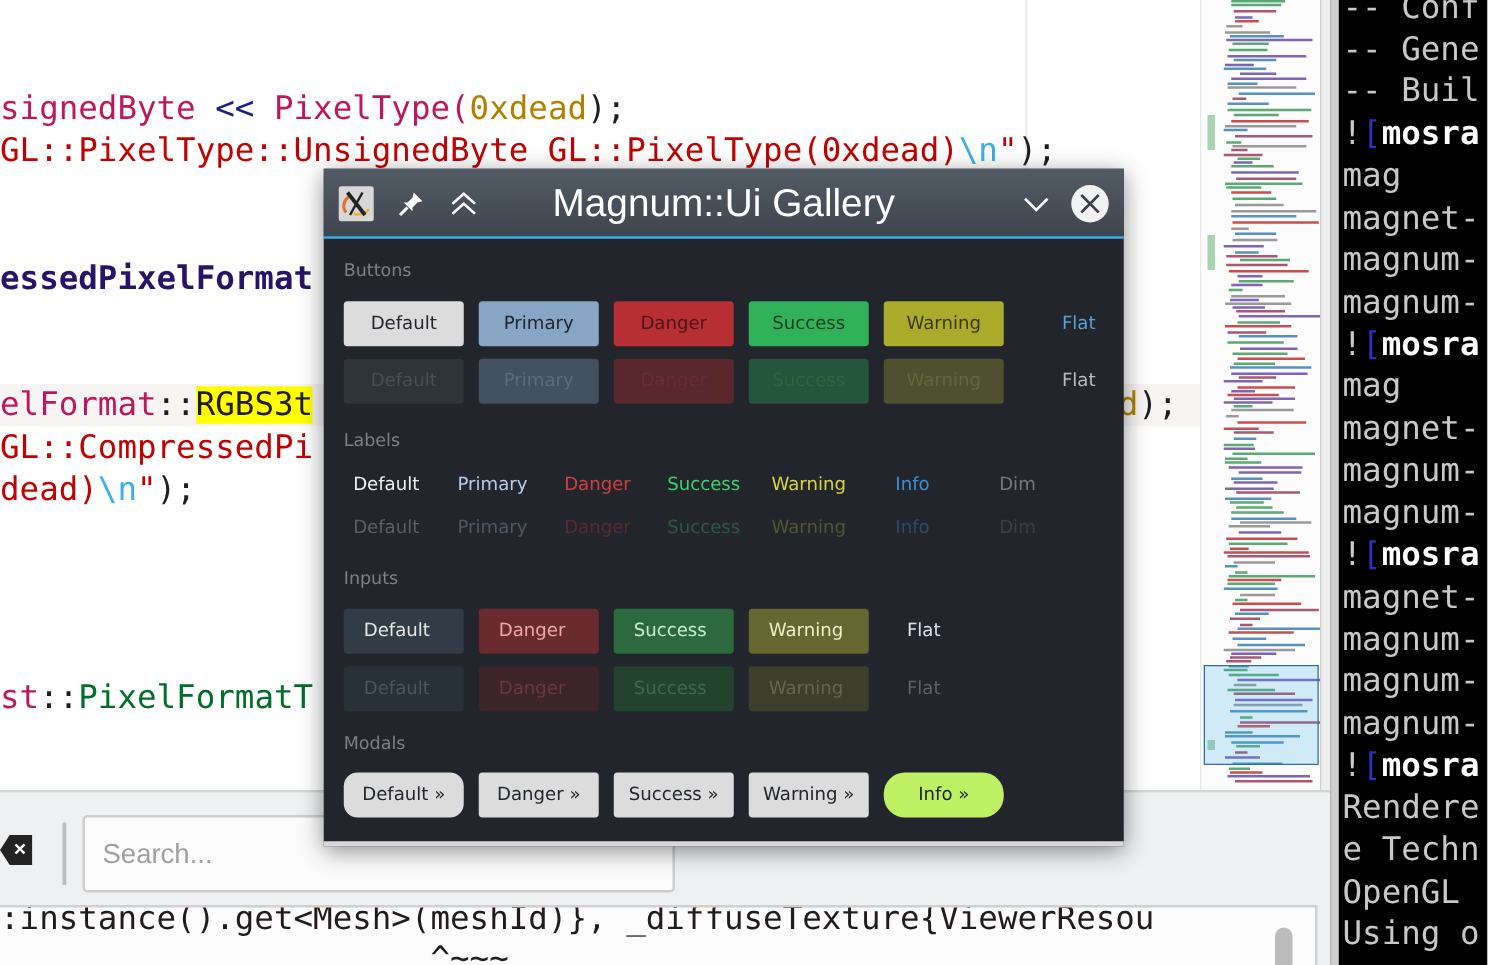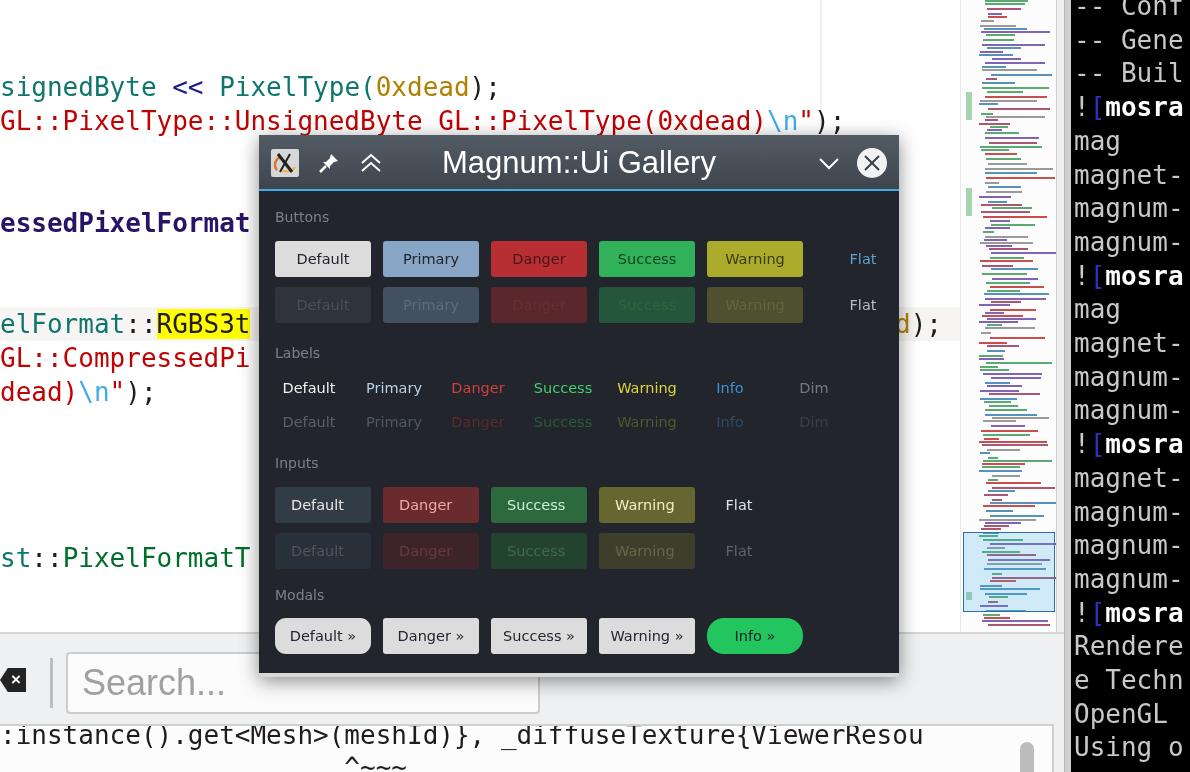"signedByte" .c-type { color: #0f766e -> #be185d }
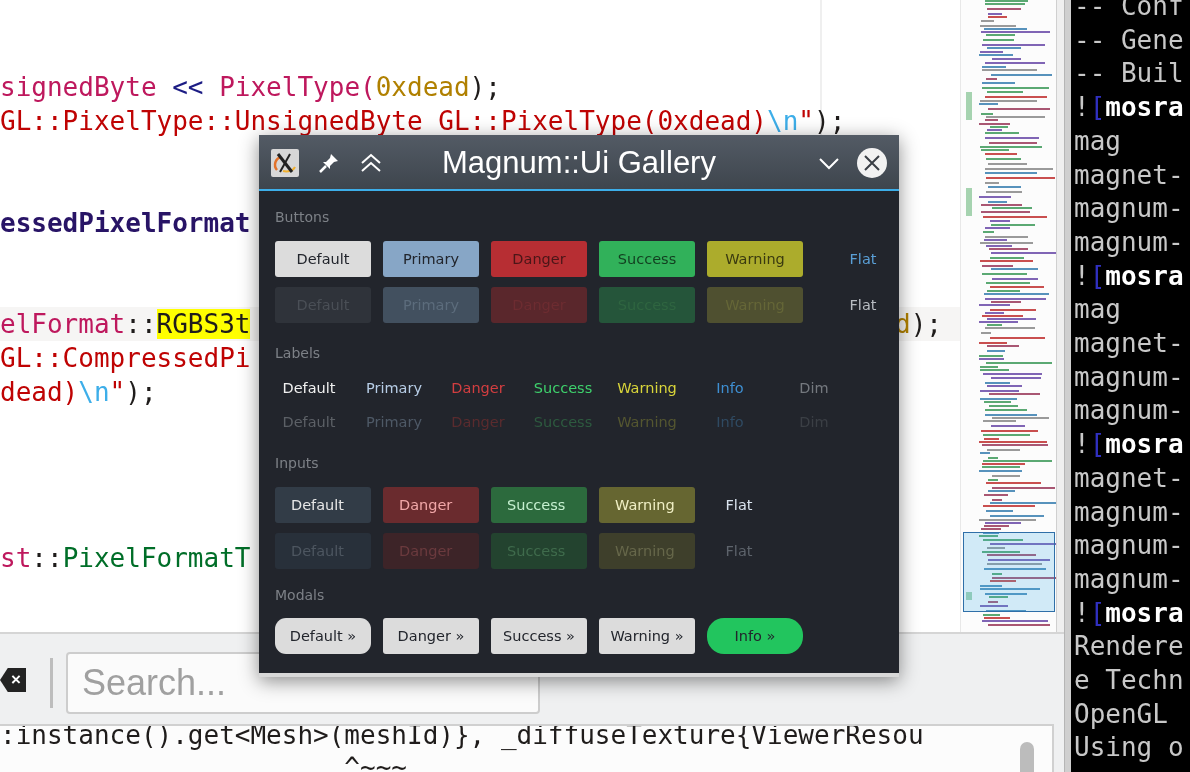"Info »" div.ui-btn { background: #22c55e -> #bef264 }
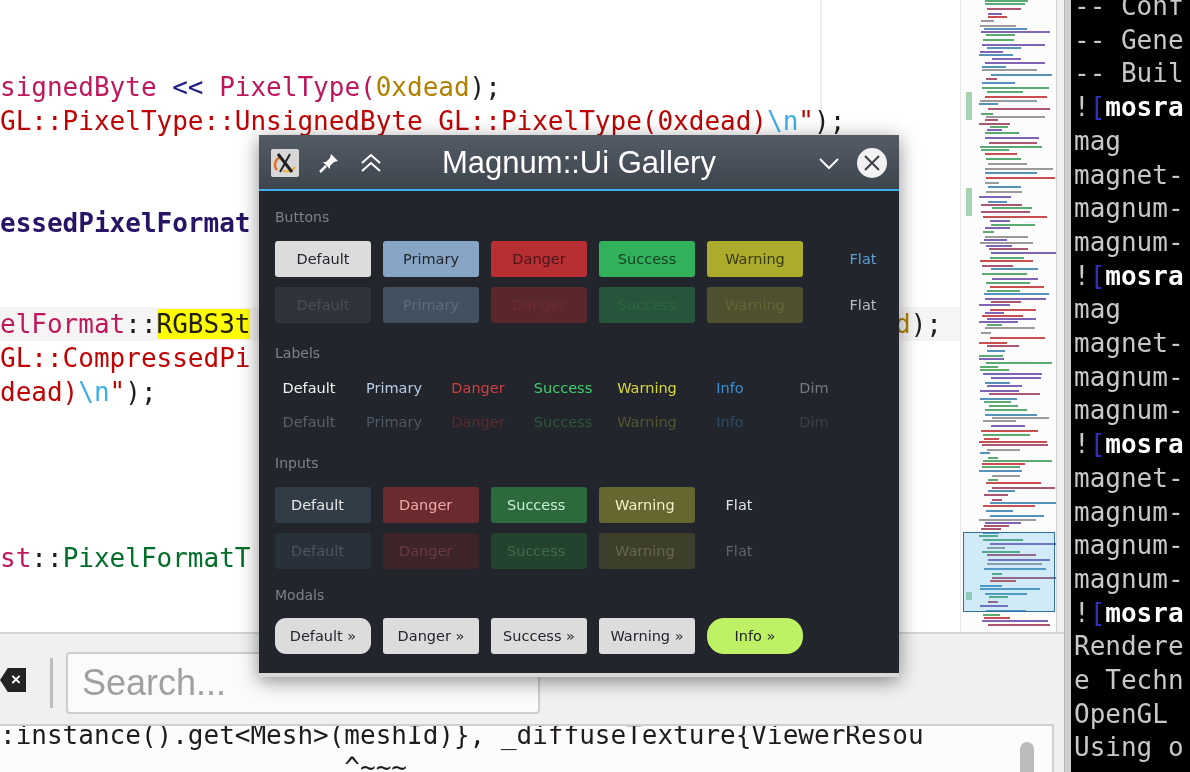"Search..." #search-input { font-size: 36px -> 22px }
